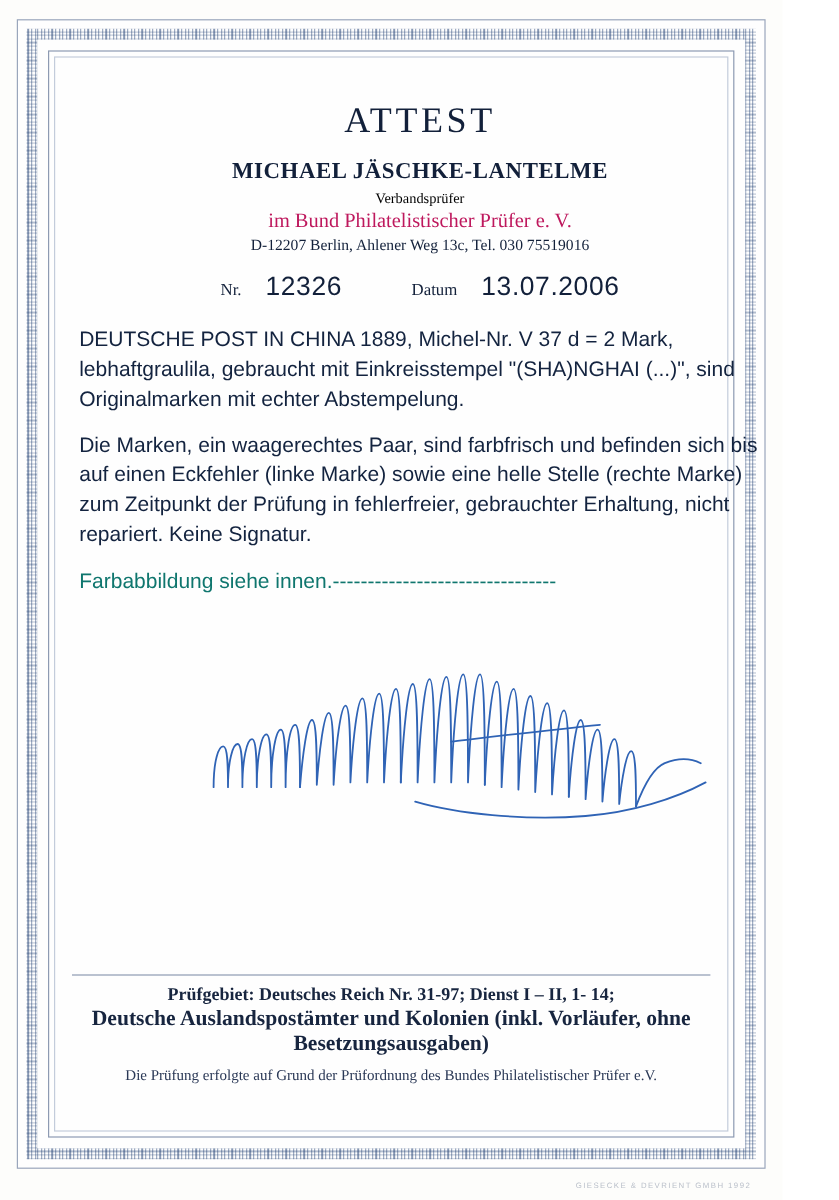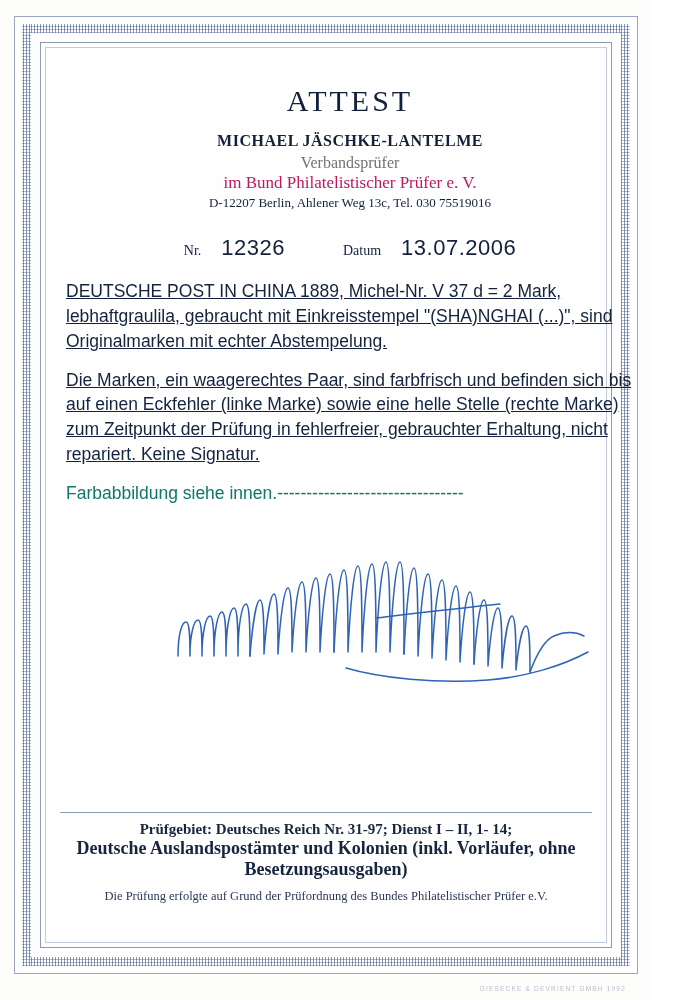"MICHAEL JÄSCHKE-LANTELME" .expert-name { font-size: 16px -> 19px }
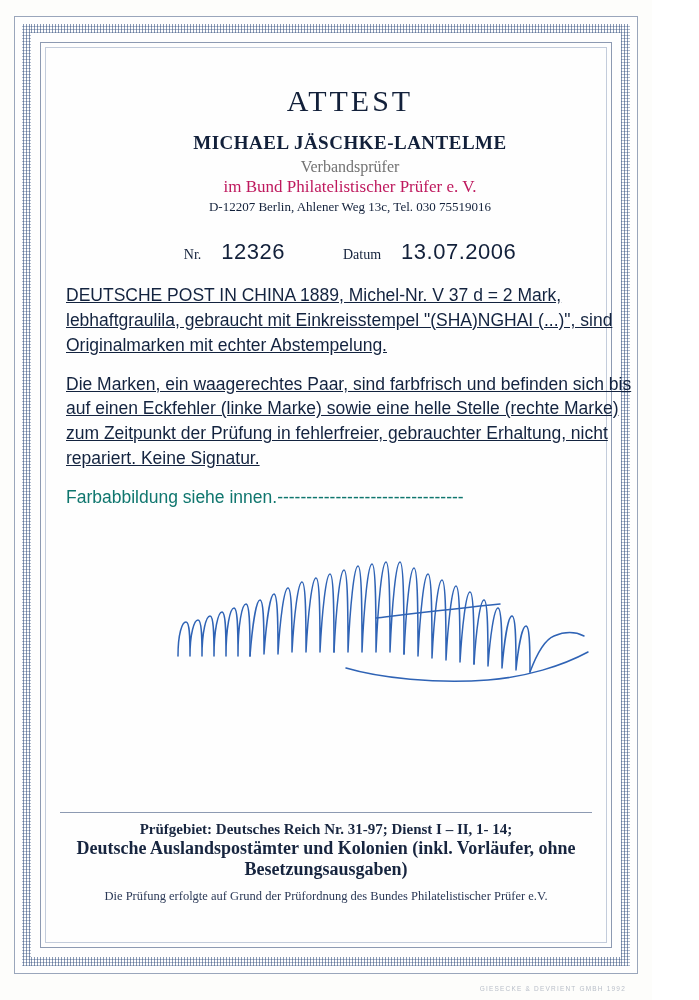"Verbandsprüfer" .expert-role { color: #737373 -> #000000; font-size: 16px -> 12px }
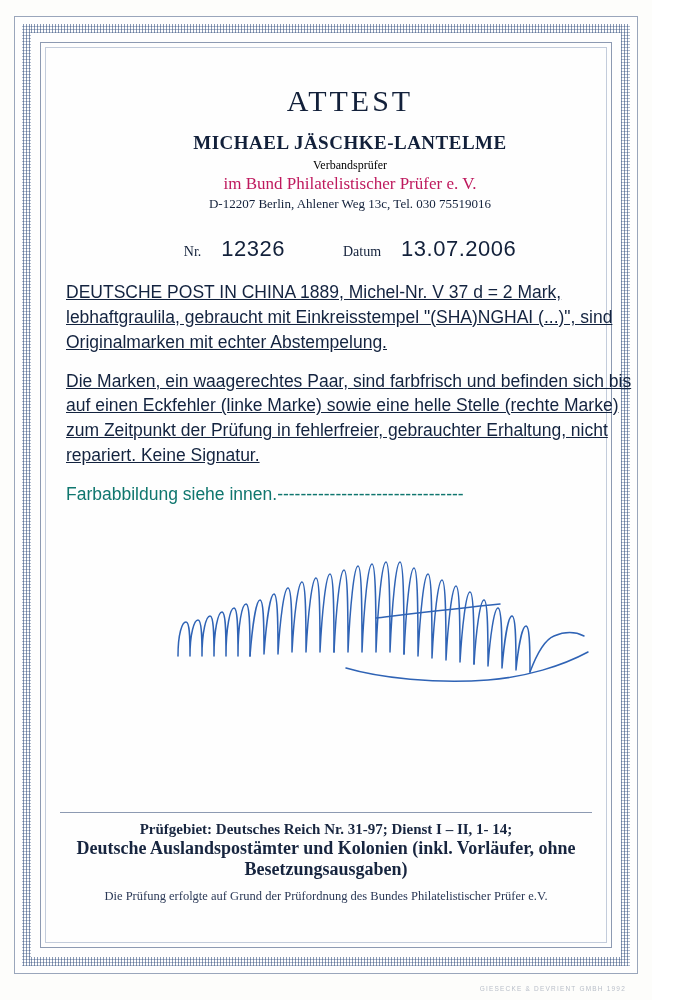"D-12207 Berlin, Ahlener Weg 13c," .expert-addr { margin-bottom: 24px -> 14px }
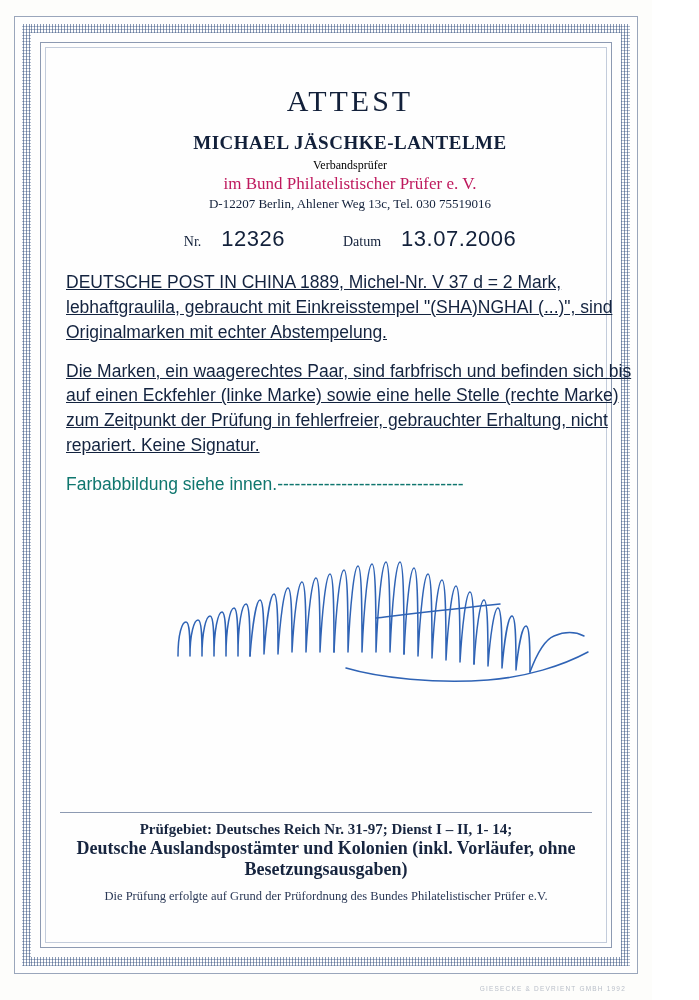"DEUTSCHE POST IN CHINA 1889," .body-text p { text-decoration: underline -> none }
